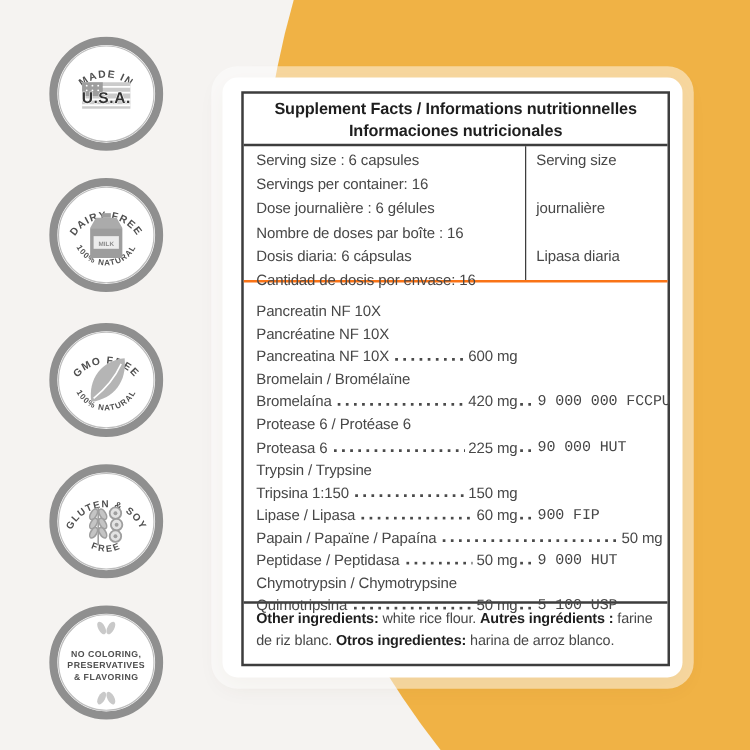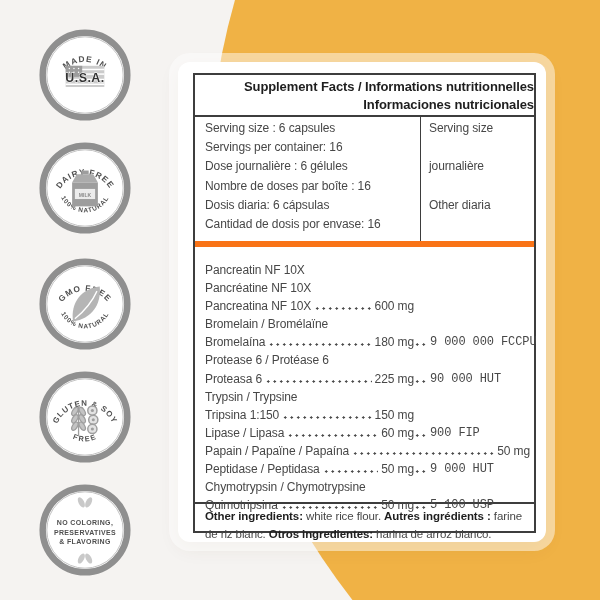"Supplement Facts / Informations" .facts-header { text-align: right -> center }
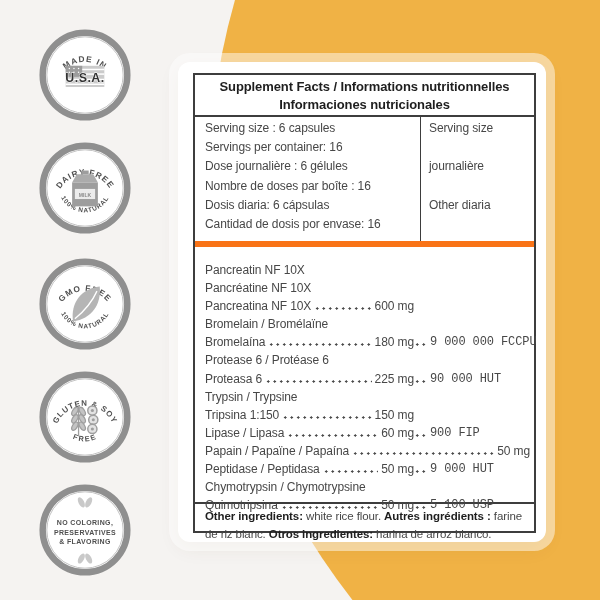"Serving size : 6 capsules" .serving-section { border-bottom: 6px solid #f97316 -> 2px solid #f97316; height: 130px -> 109px }
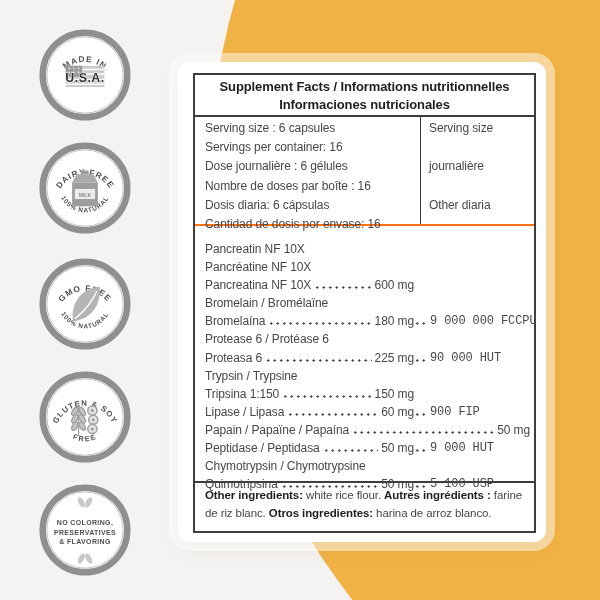"Other diaria" div.sline { text: Other -> Lipasa }
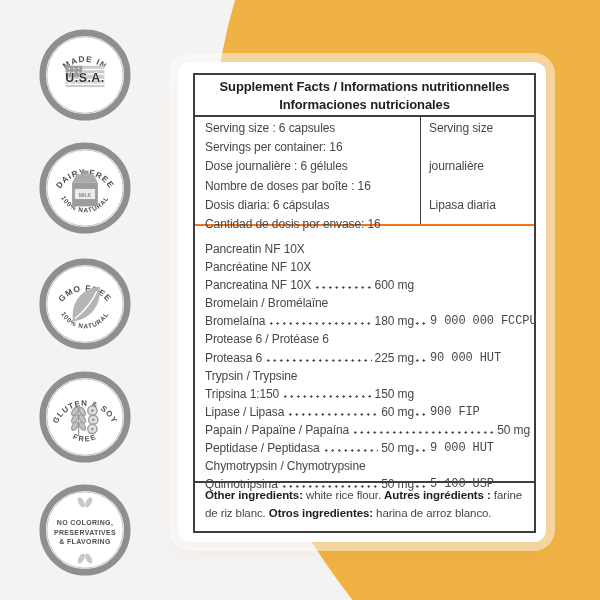"180 mg" span { text: 180 -> 420 }
